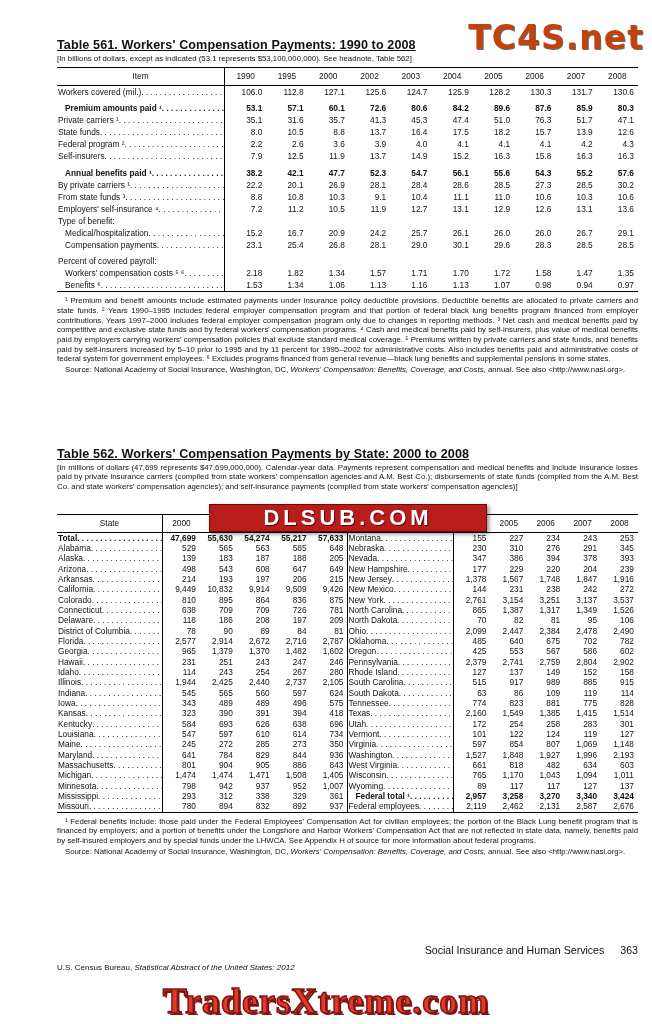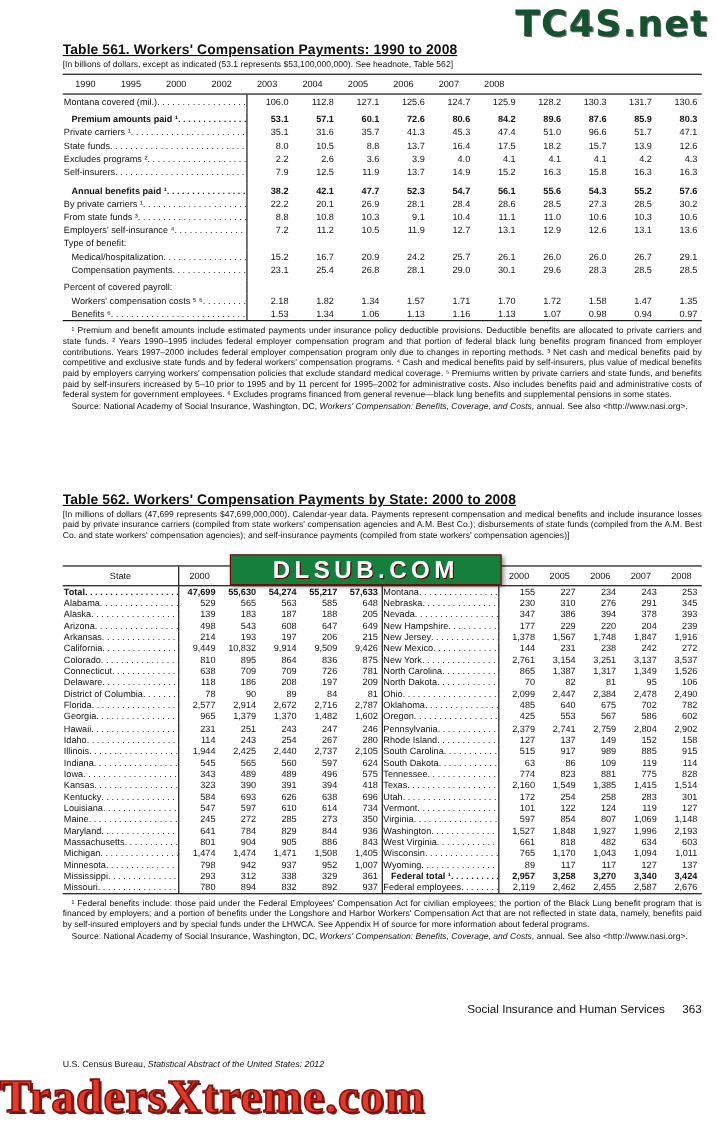"TC4S.net" .wm-top { color: #14532d -> #c2410c; top: 2px -> 18px }
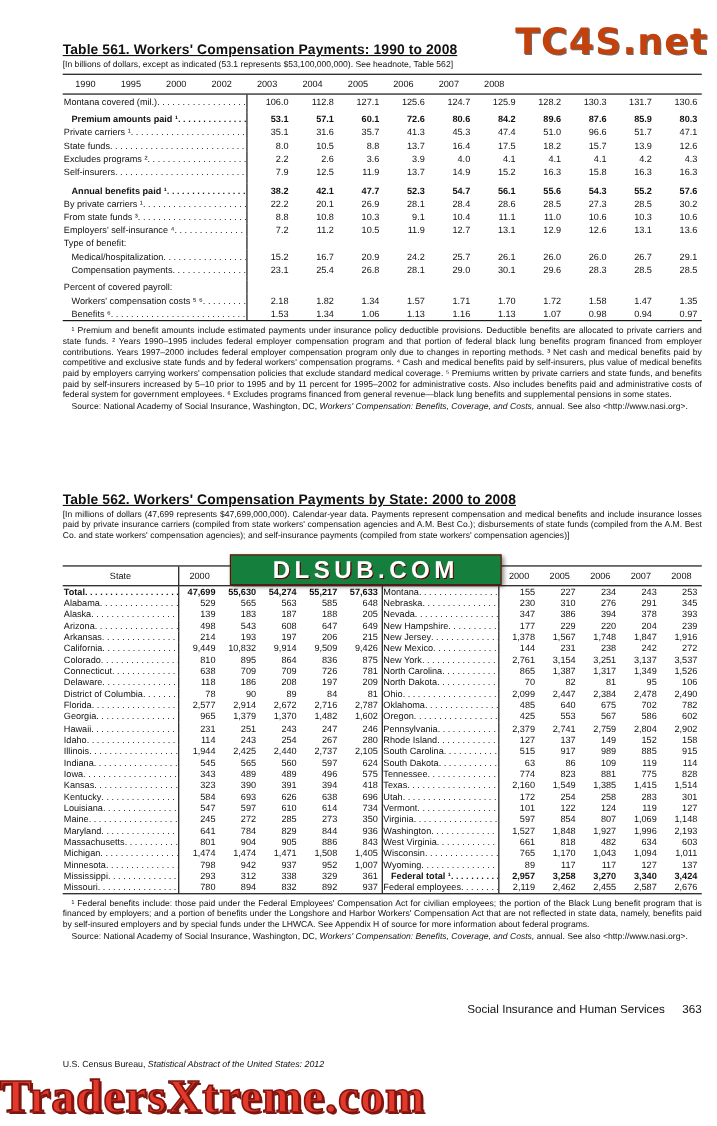"Item" span.stub-h { html: none -> <span>Item</span> }
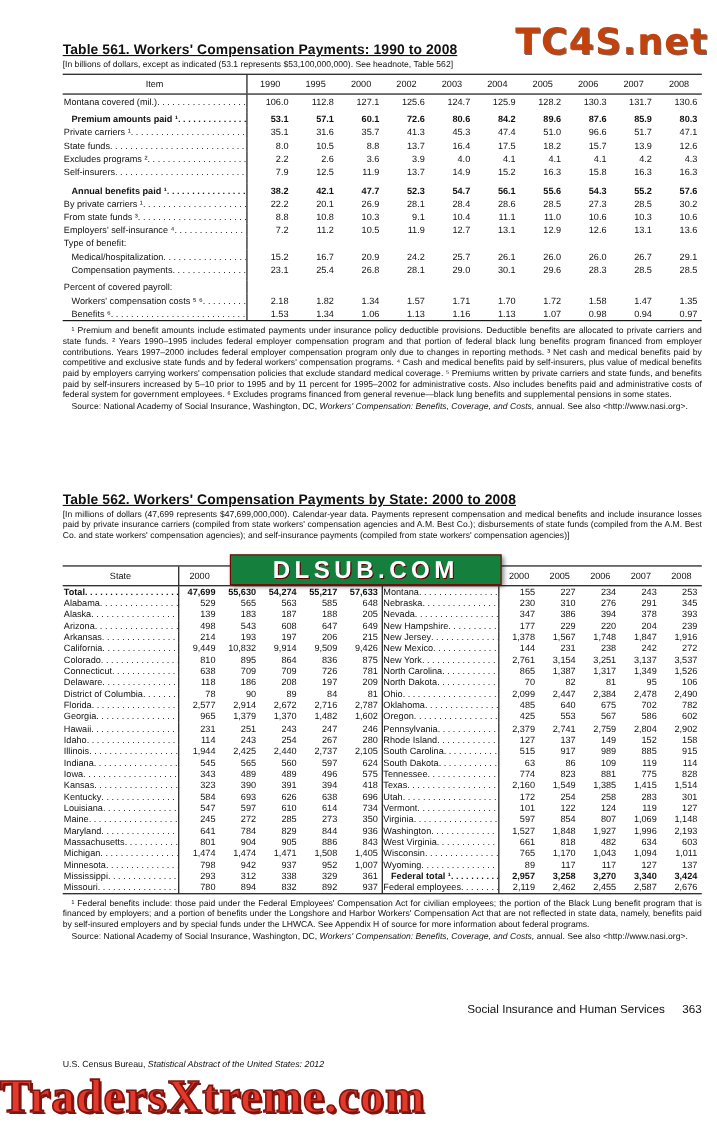"Montana covered (mil.)" span.lbl { text: Montana -> Workers }
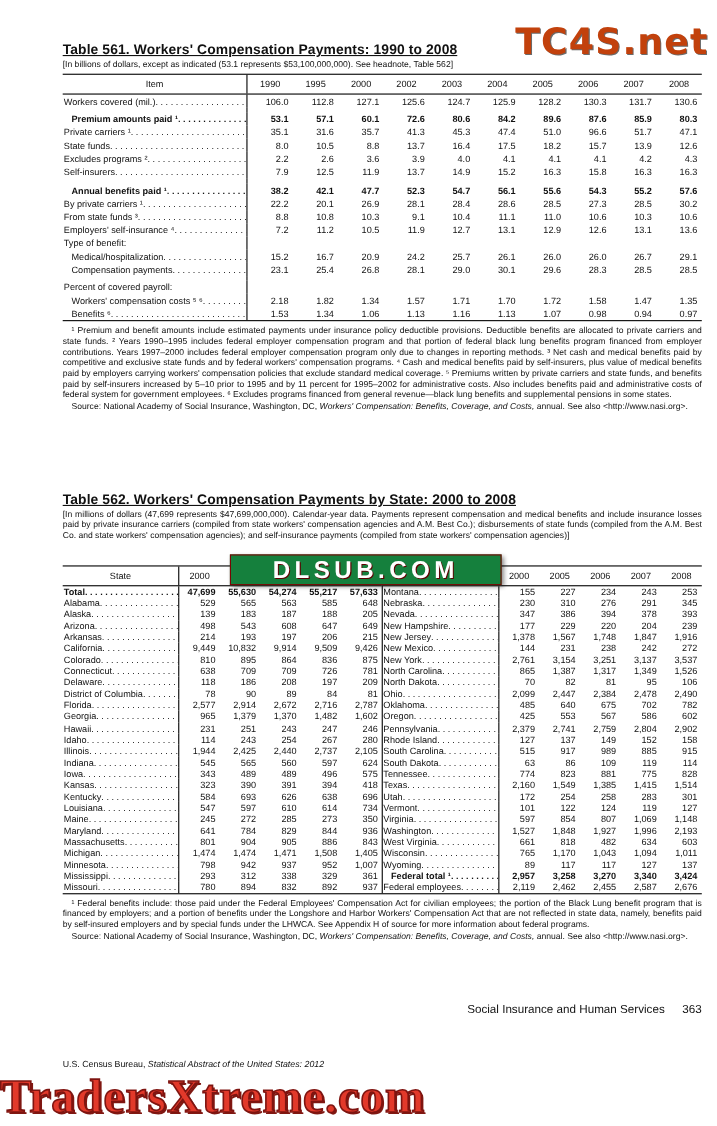"96.6" span.num { text: 96.6 -> 76.3 }
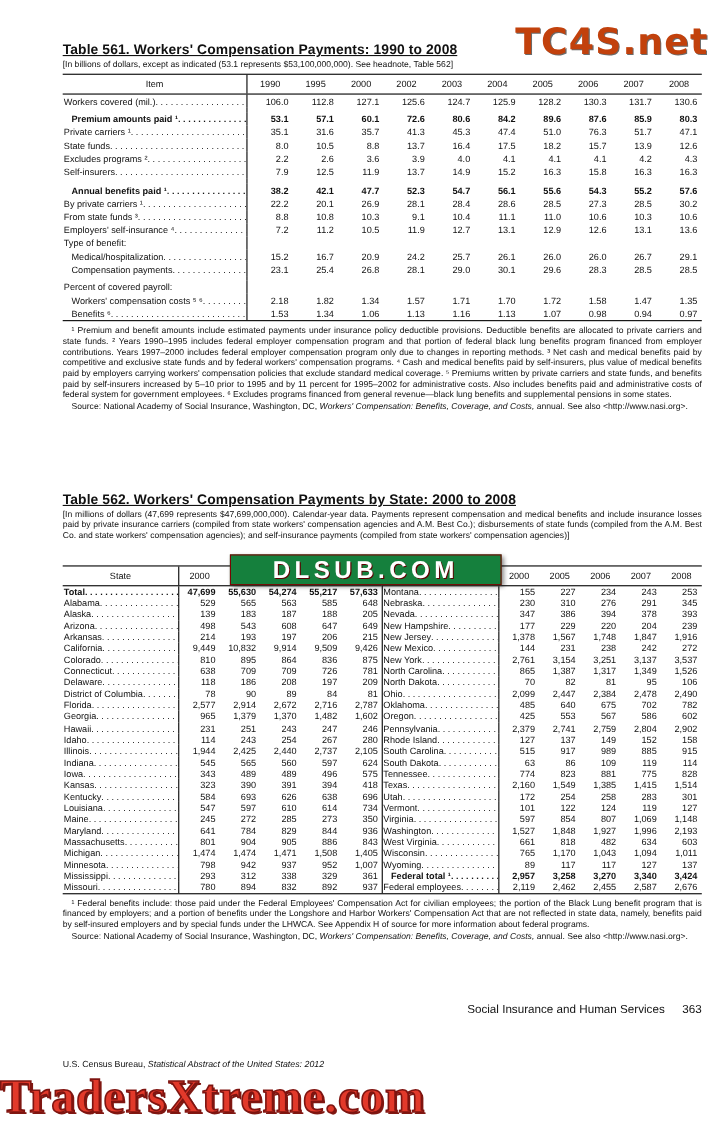"Excludes programs ²" span.lbl { text: Excludes programs -> Federal program }
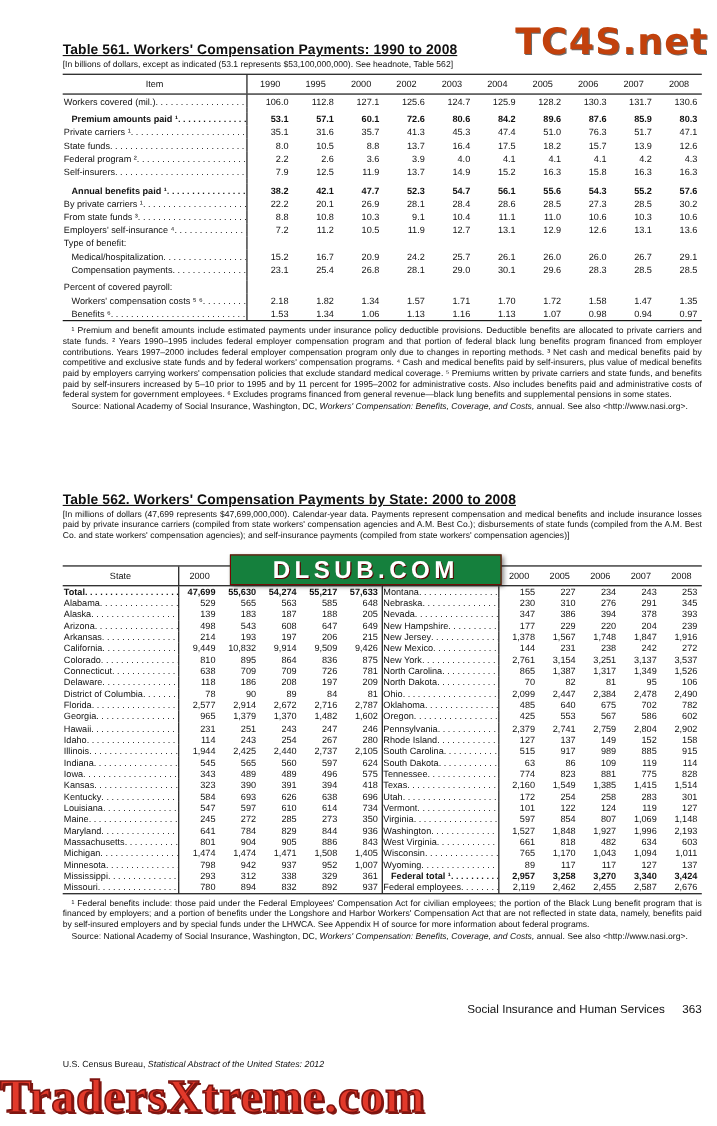"DLSUB.COM" .dlsub { background: #15803d -> #b91c1c; width: 247px -> 278px }
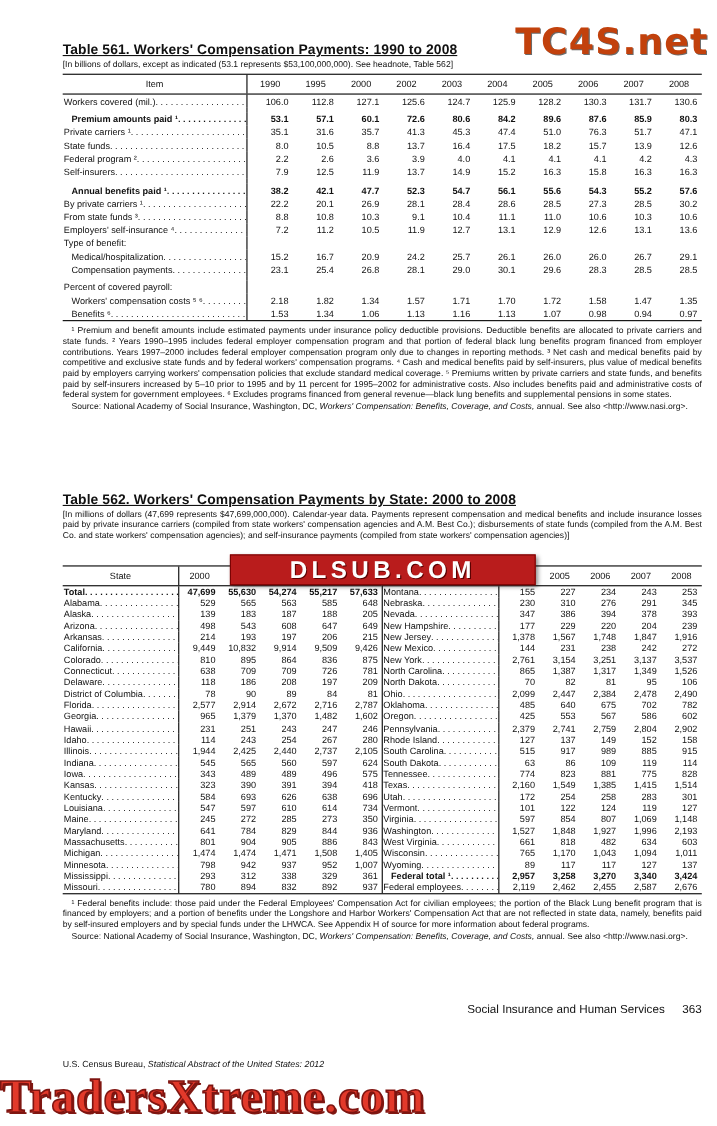"2,455" span.num { text: 2,455 -> 2,131 }
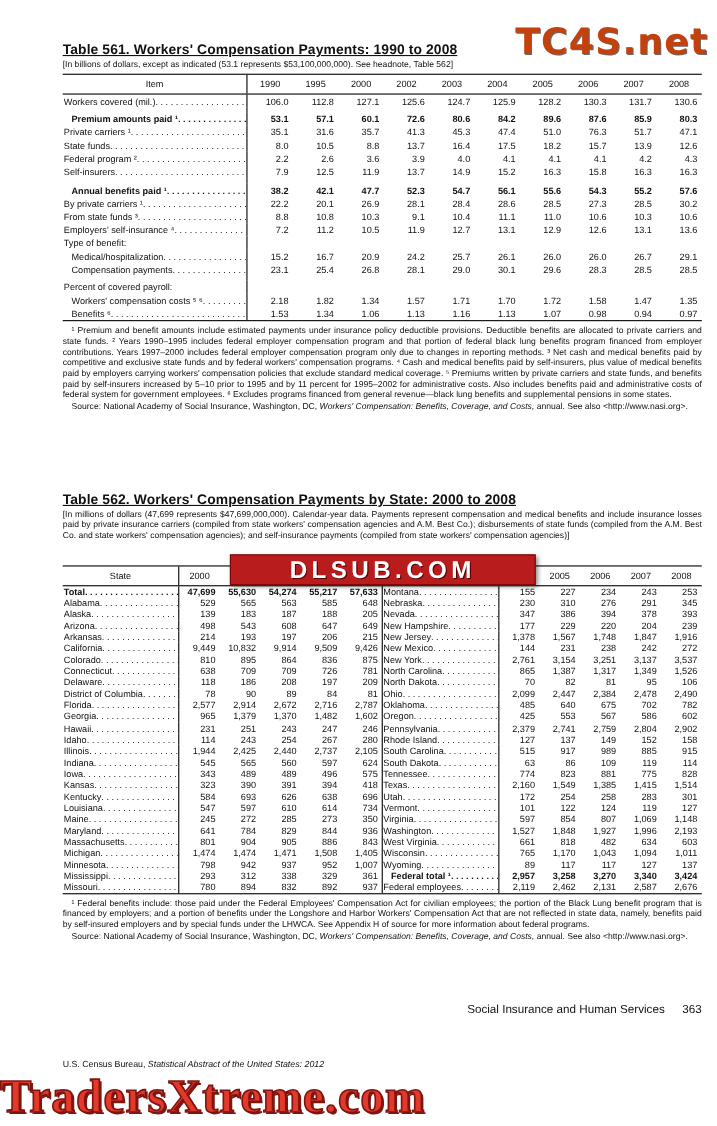"Social Insurance and Human Services" .footer-right { top: 912px -> 944px }
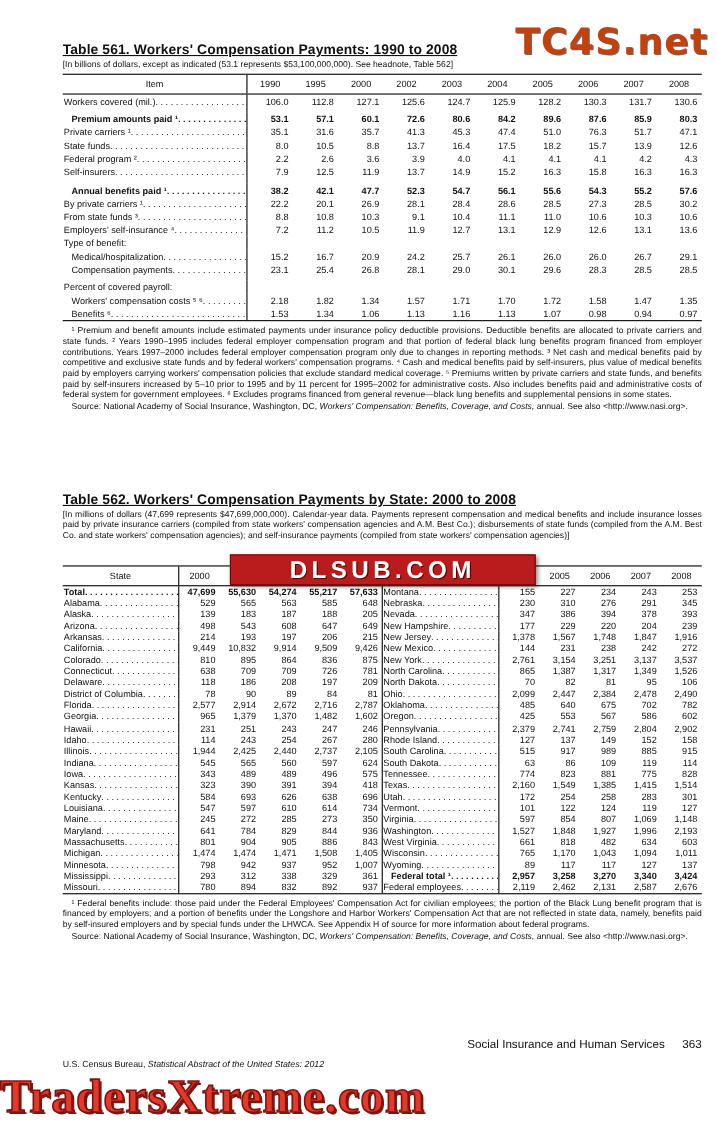"TradersXtreme.com" .wm-bottom { font-size: 43px -> 36px; text-align: left -> center }
